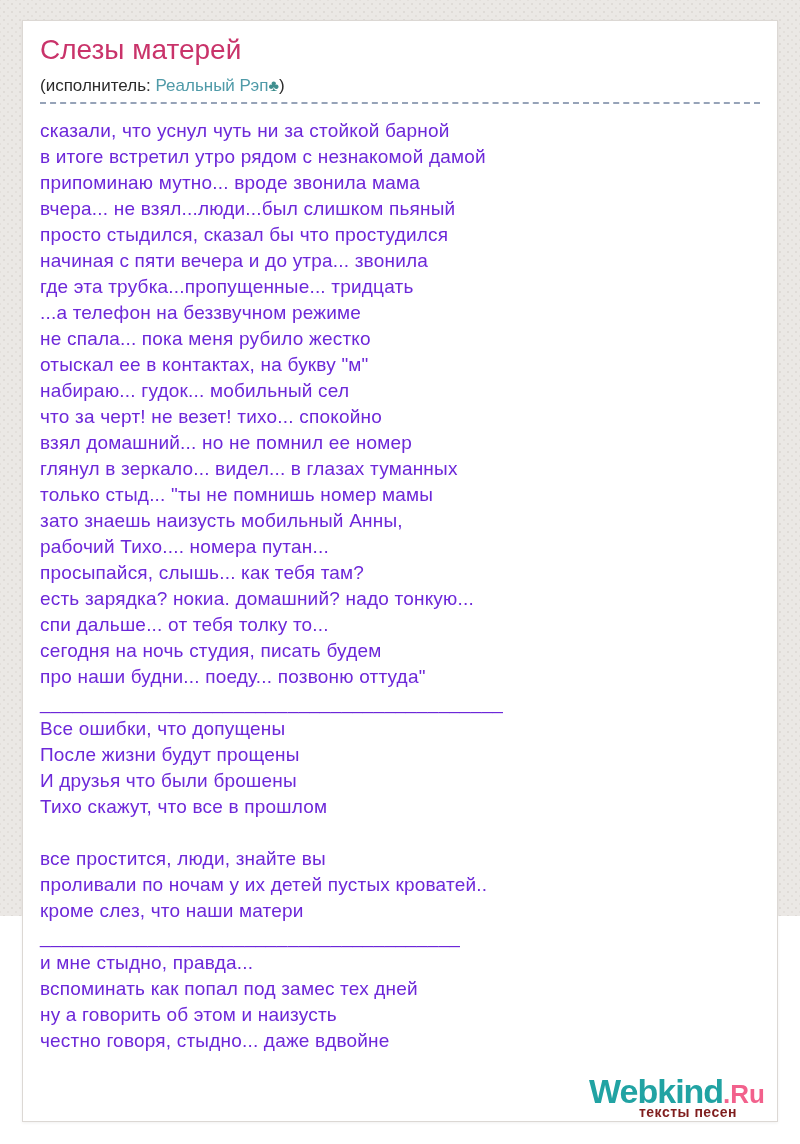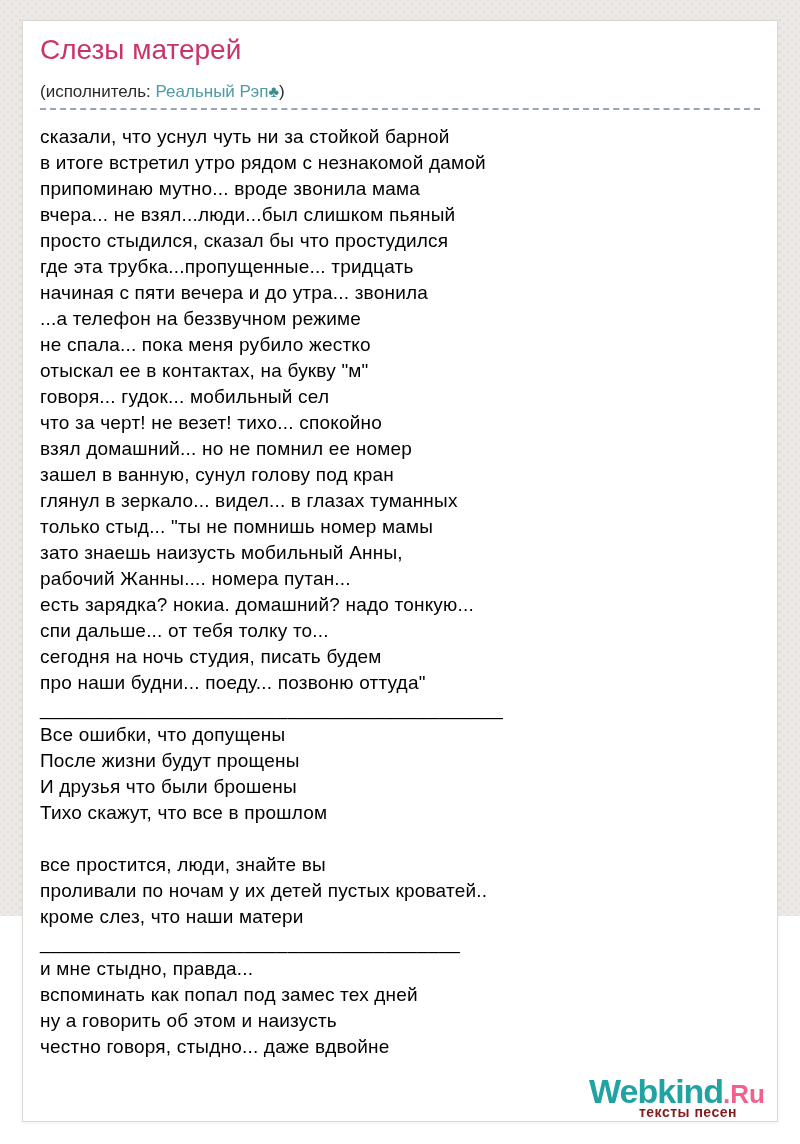"(исполнитель: Реальный Рэп♣)" .artist-line { margin-top: 16px -> 10px }
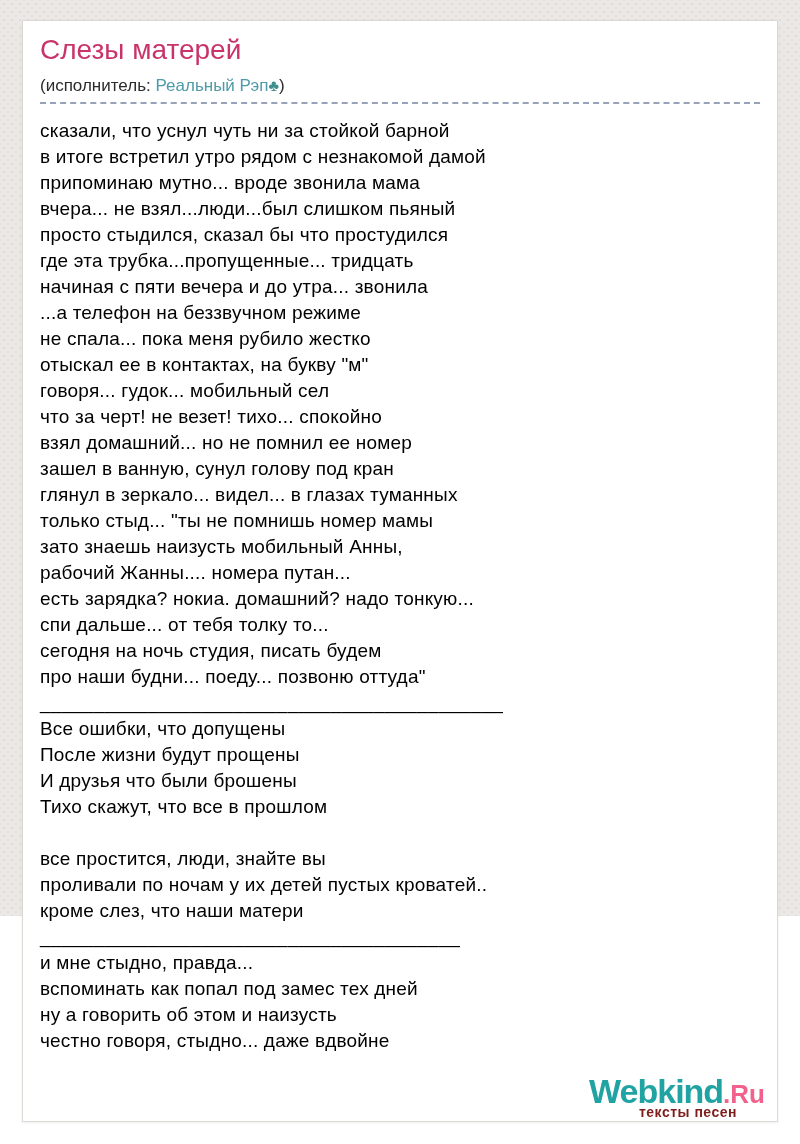"сказали, что уснул чуть ни" .lyrics { color: #000000 -> #6d28d9 }
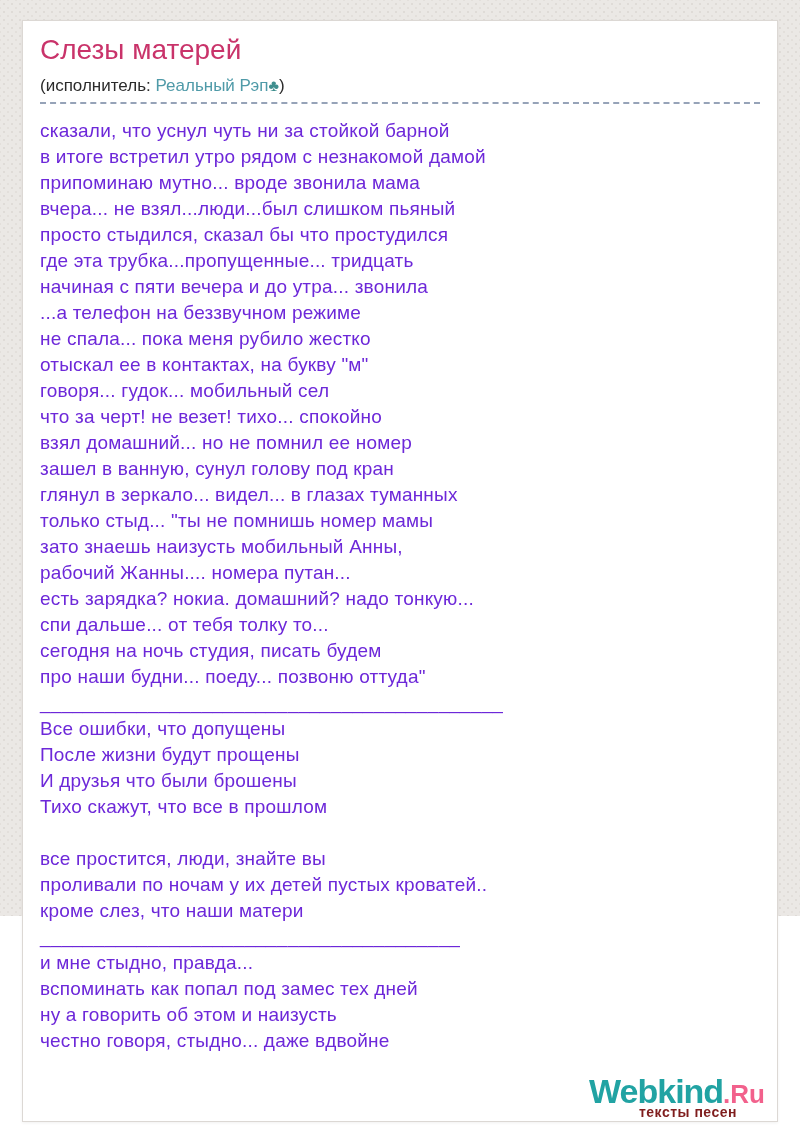"где эта трубка...пропущенные... тридцать" div.lyric-line { order: before "начиная с пяти вечера и" -> after "начиная с пяти вечера и" }
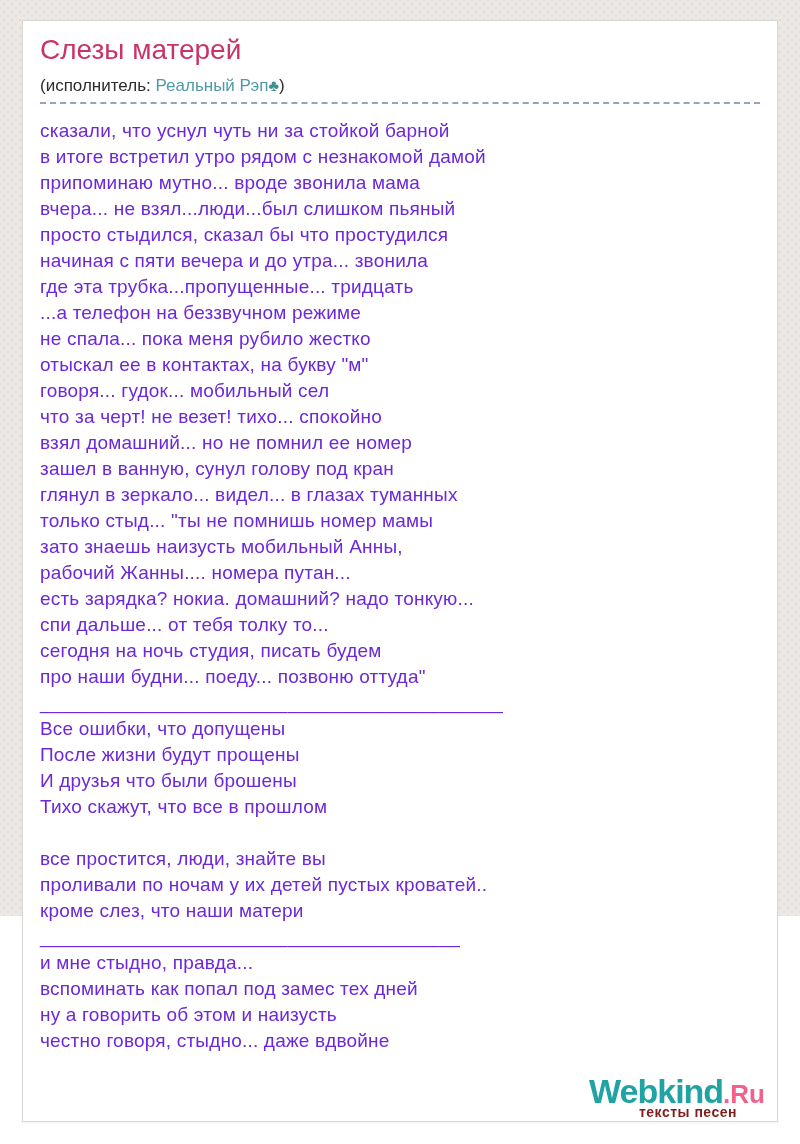"говоря... гудок... мобильный сел" div.lyric-line { text: говоря -> набираю }
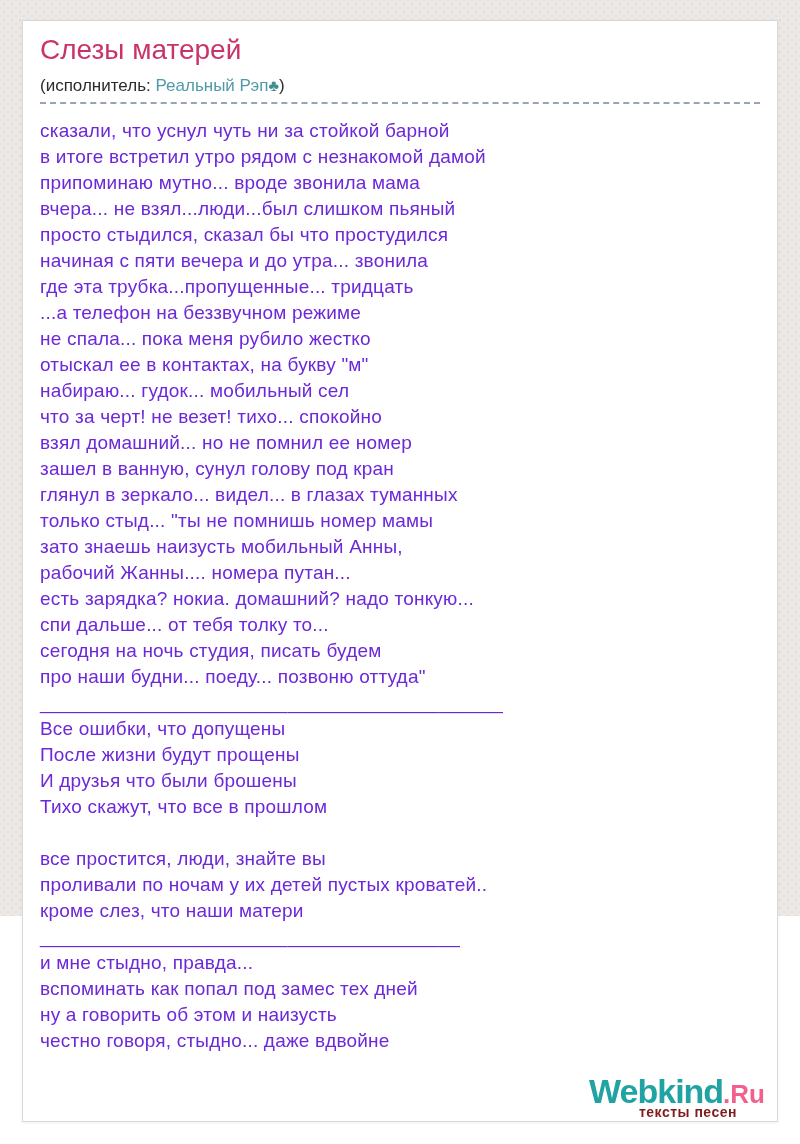"зашел в ванную, сунул голову" div.lyric-line { html: <div>зашел в ванную, сунул голову под кран</div> -> none }
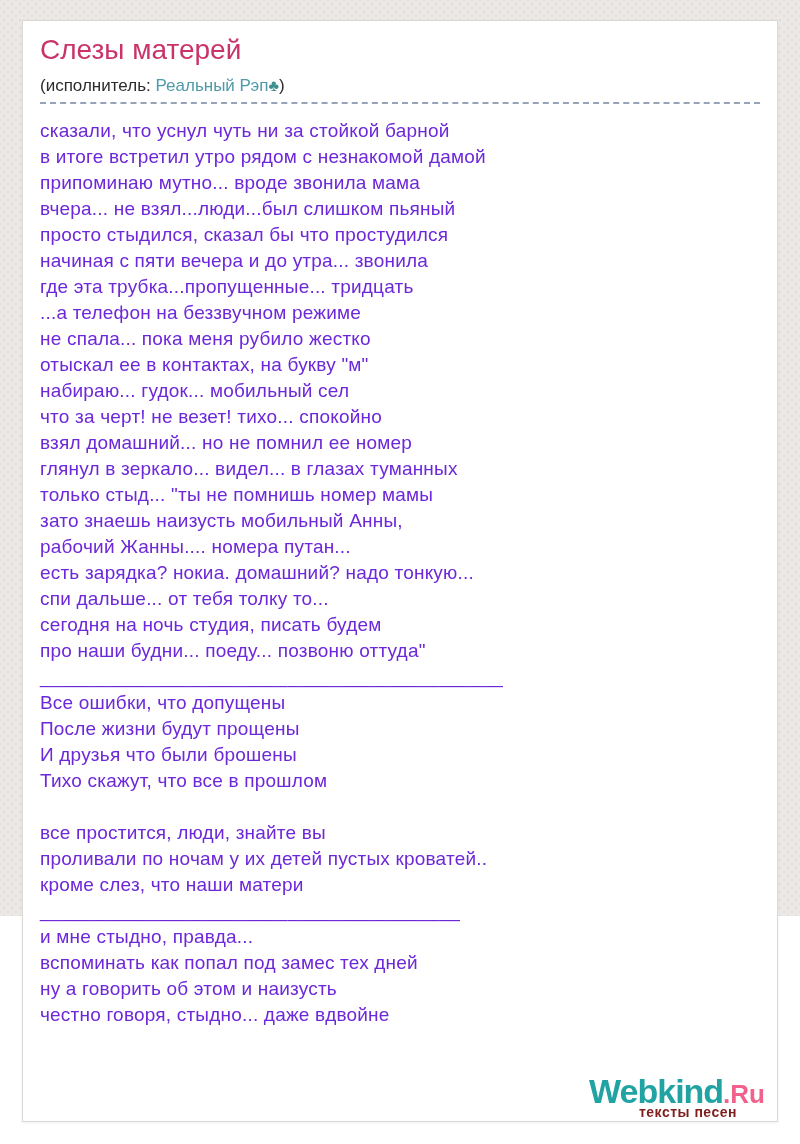"рабочий Жанны.... номера путан..." div.lyric-line { text: Жанны -> Тихо }
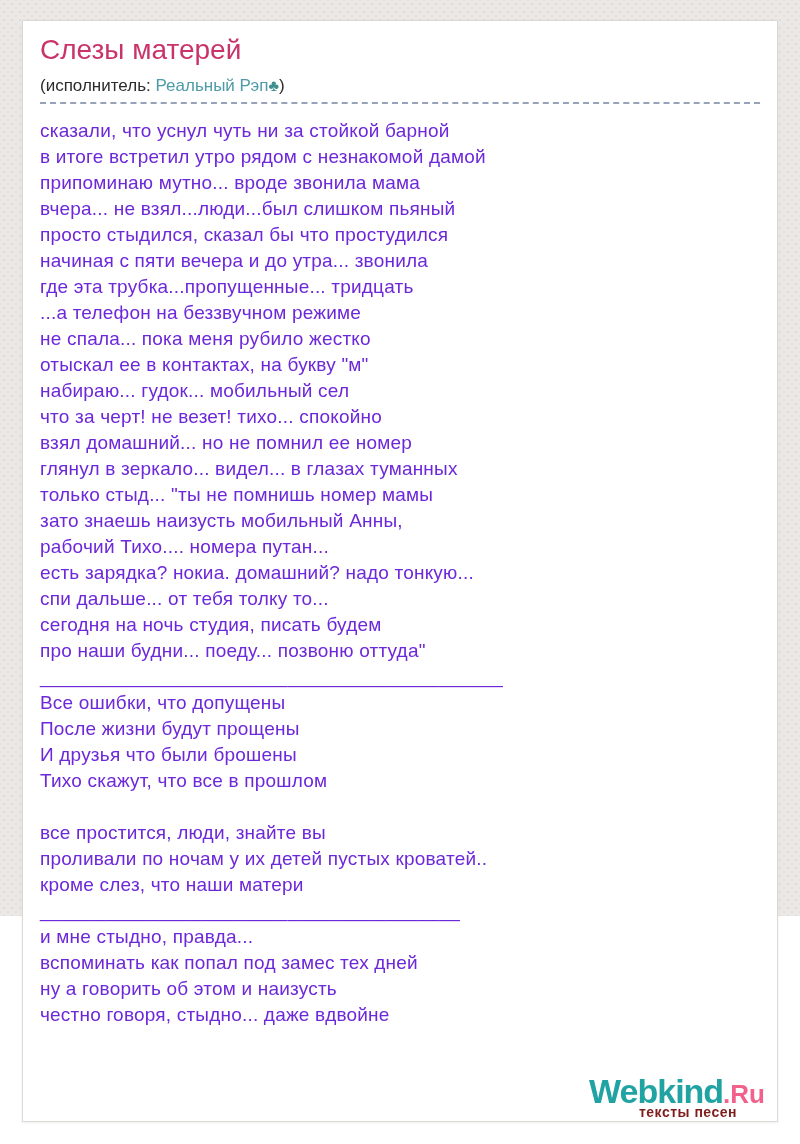"просыпайся, слышь... как тебя там?" div.lyric-line { html: none -> <div>просыпайся, слышь... как тебя там?</div> }
